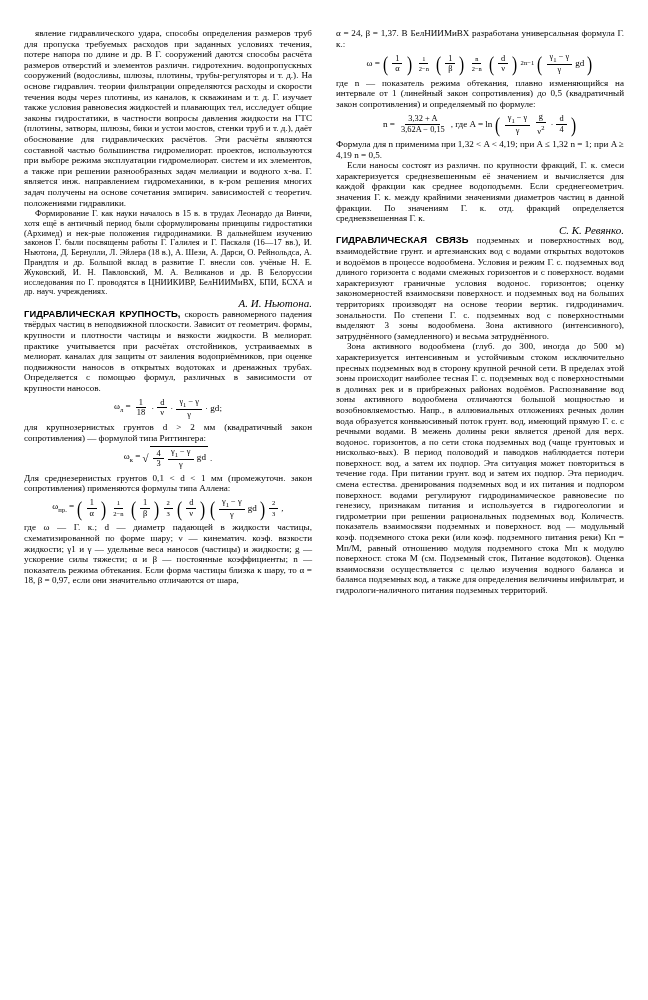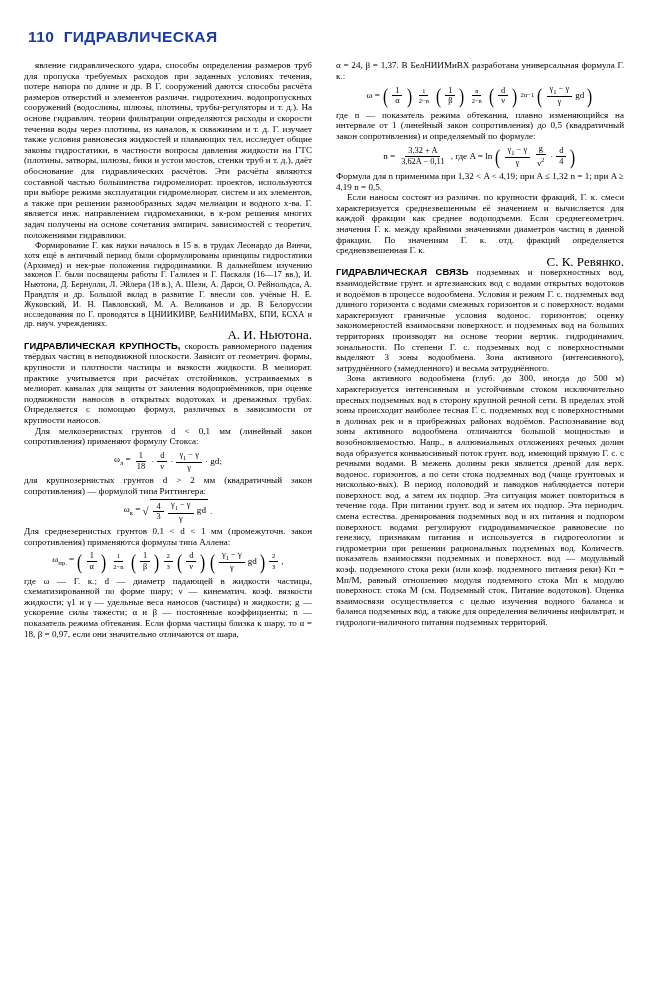"110 ГИДРАВЛИЧЕСКАЯ" div.header { html: <div> <span>110</span> &nbsp;<span>ГИДРАВЛИЧЕСКАЯ</span> </div> -> none }
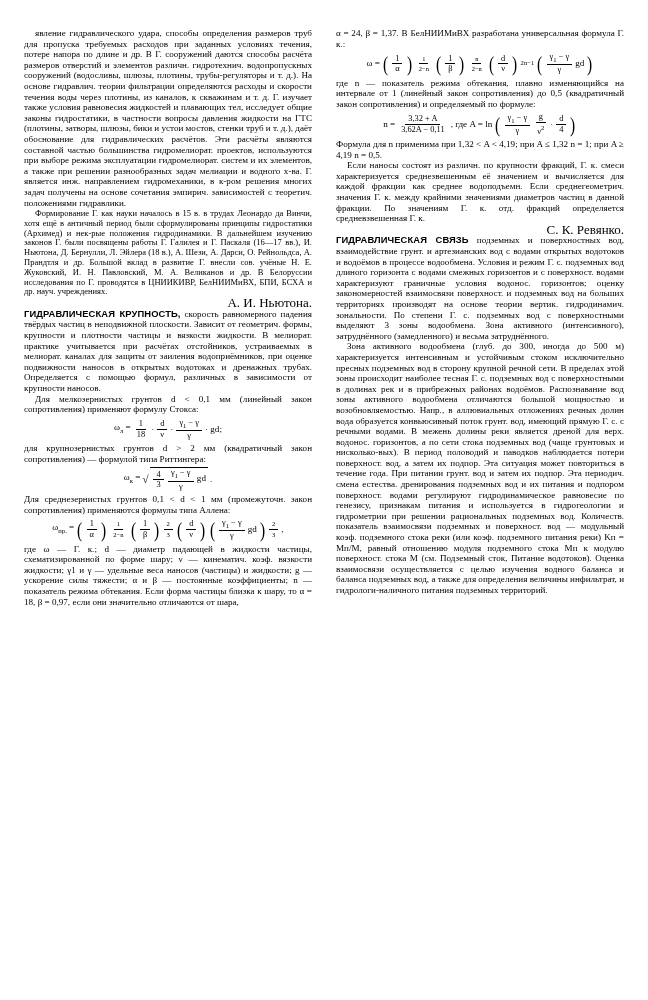"3,62A − 0,11" span.den { text: 0,11 -> 0,15 }
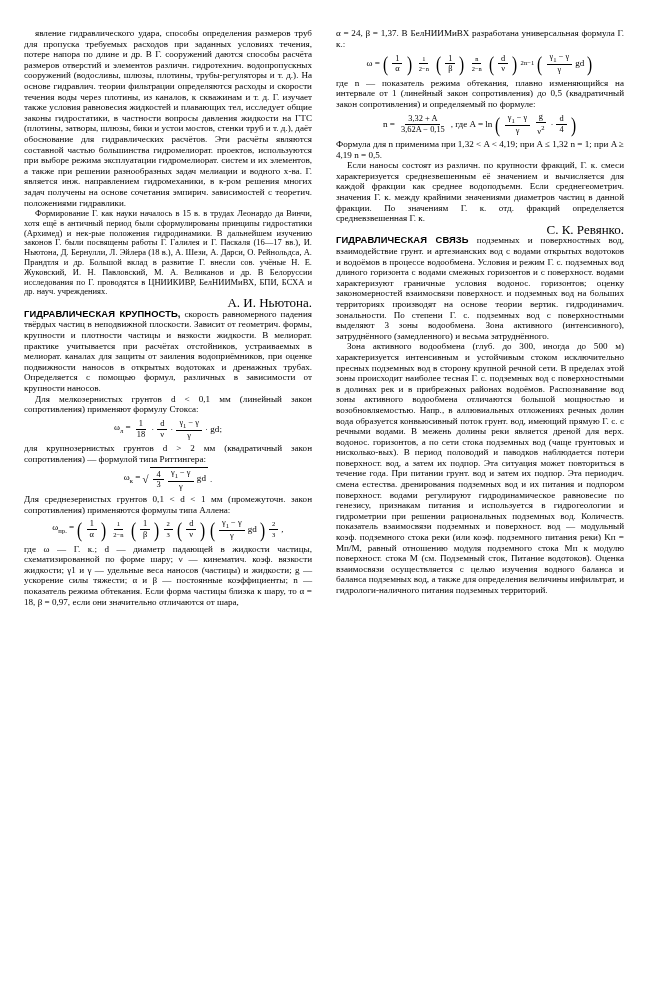"С. К. Ревянко." .sign { font-size: 13px -> 11px; font-style: none -> italic }
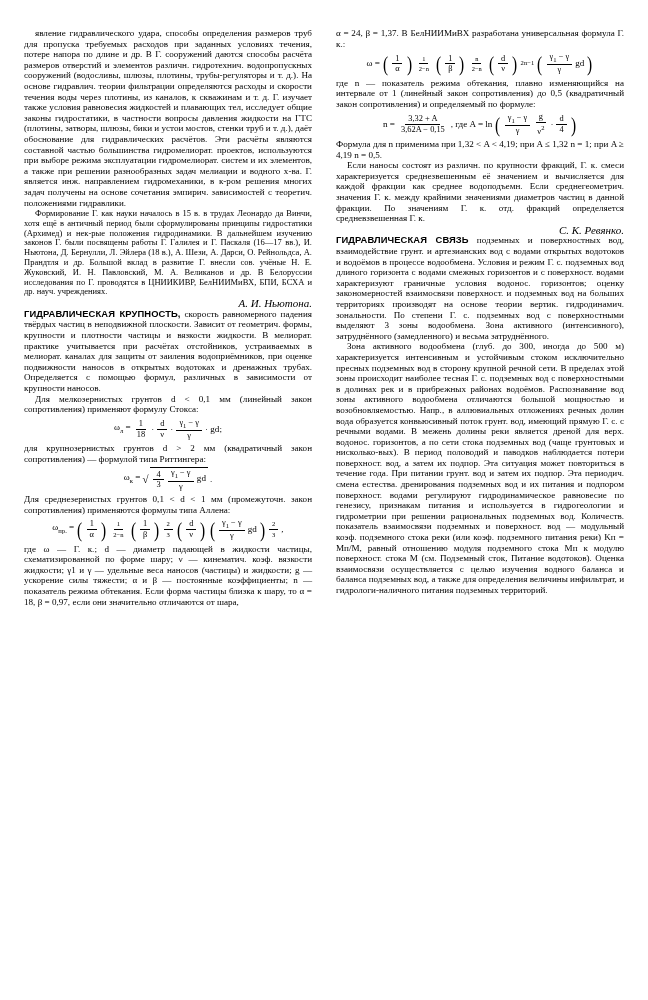"Для мелкозернистых грунтов d <" p { html: <p>Для мелкозернистых грунтов d &lt; 0,1 мм (линейный закон сопротивления) применяют формулу Стокса:</p> -> none }
